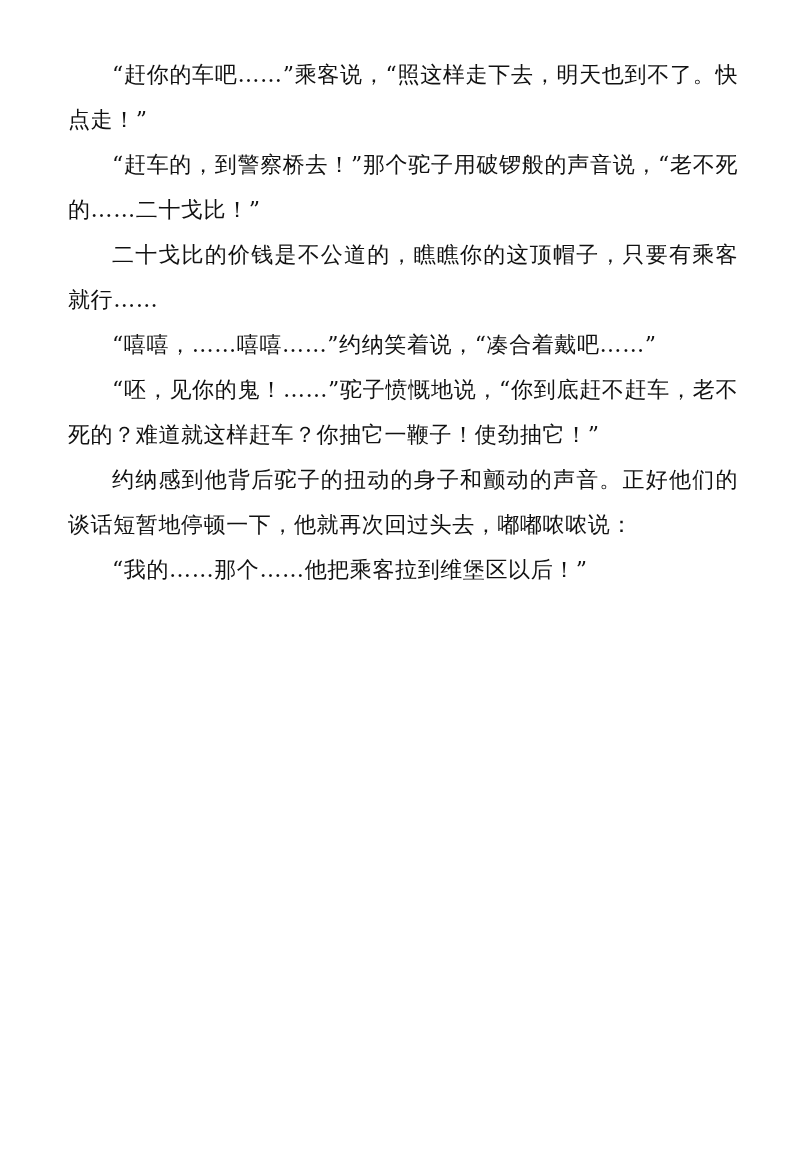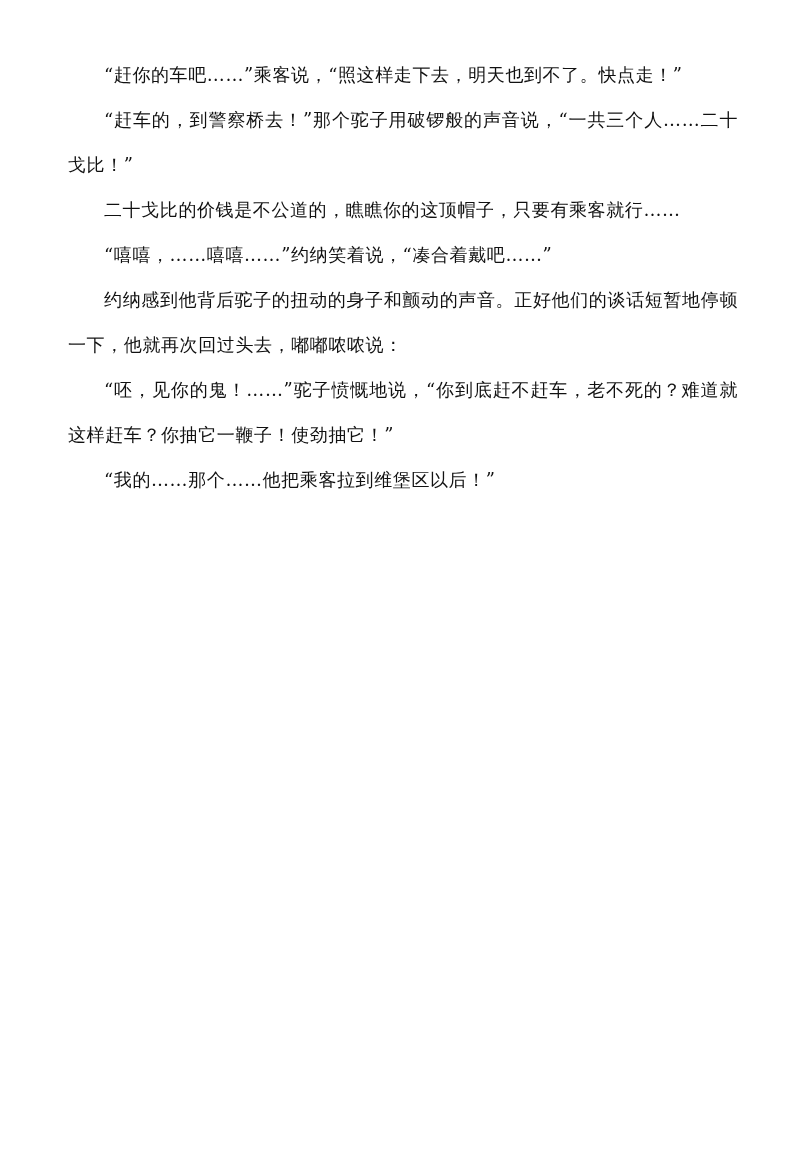"“赶你的车吧……”乘客说，“照这样走下去，明天也到不了。快点走！”" .doc-body { font-size: 18px -> 22px }
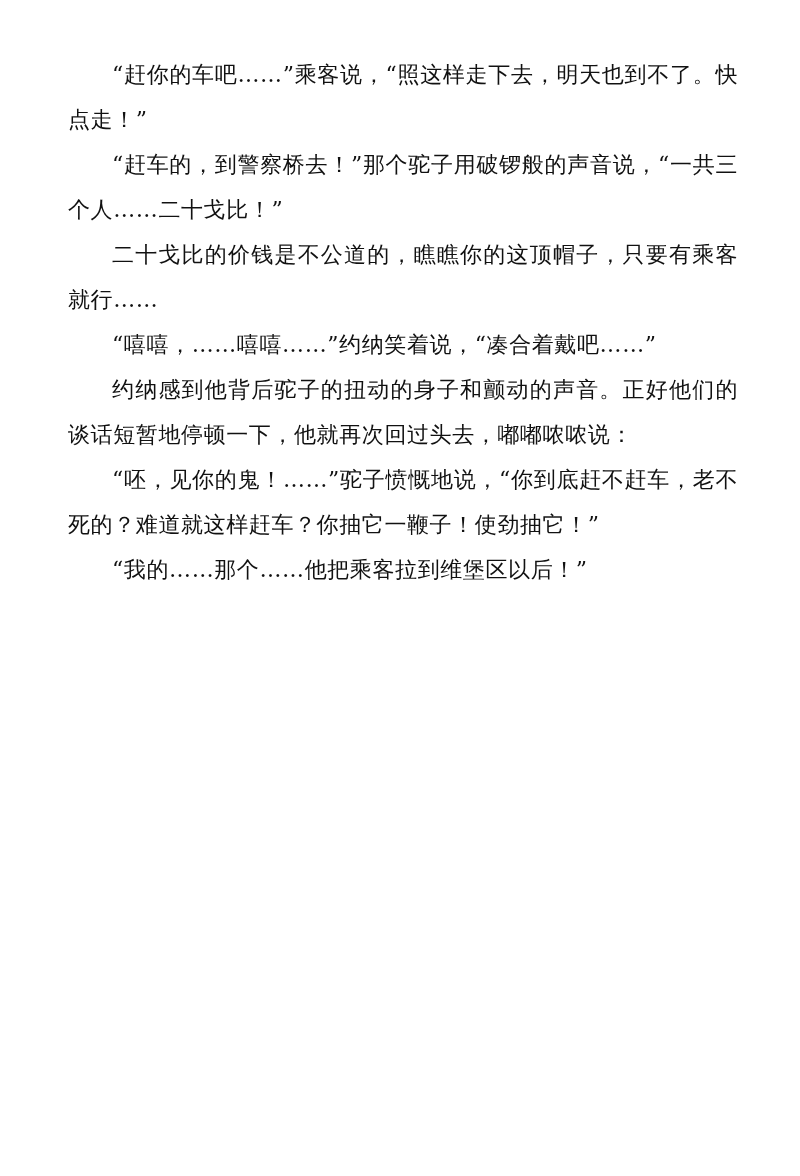"“赶车的，到警察桥去！”那个驼子用破锣般的声音说，“一共三个人……二十戈比！”" p.para { text: 一共三个人 -> 老不死的 }
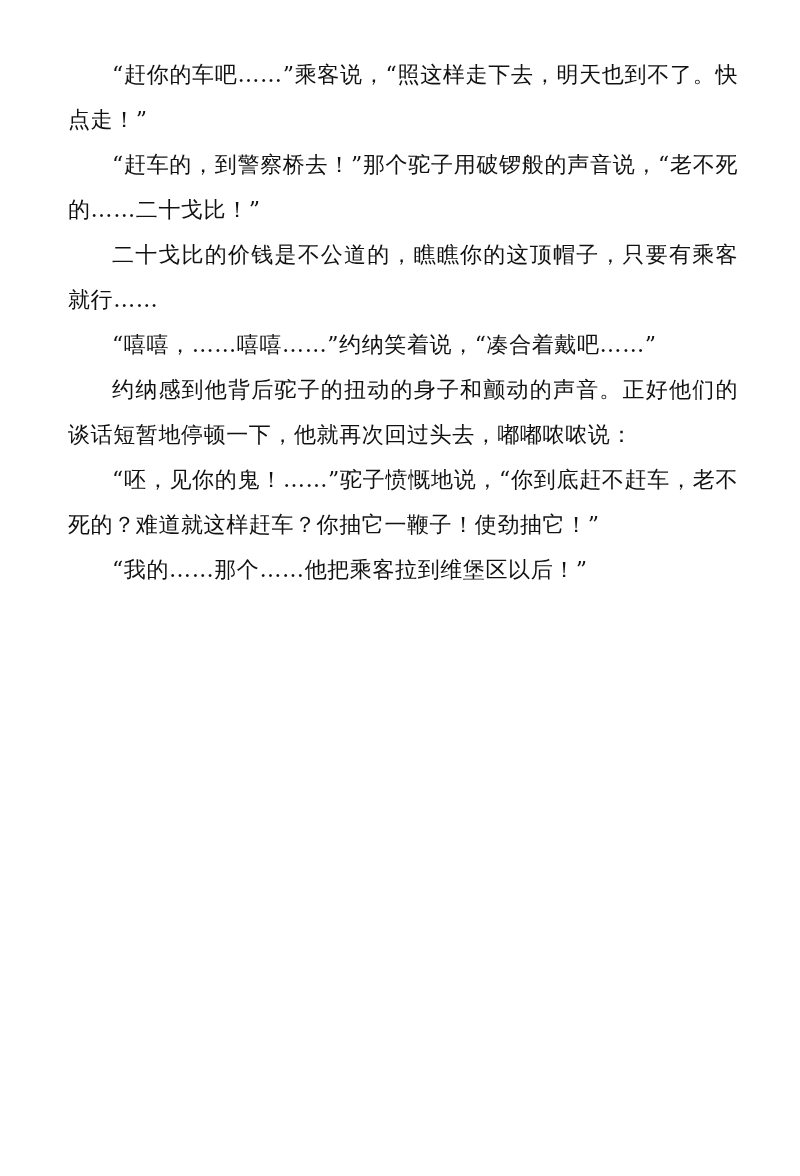"约纳感到他背后驼子的扭动的身子和颤动的声音。正好他们的谈话短暂地停顿一下，他就再" p.para { order: before "“呸，见你的鬼！……”驼子愤慨地说，“你到底赶不赶车，老不死的？难道就这样赶车？" -> after "“呸，见你的鬼！……”驼子愤慨地说，“你到底赶不赶车，老不死的？难道就这样赶车？" }
